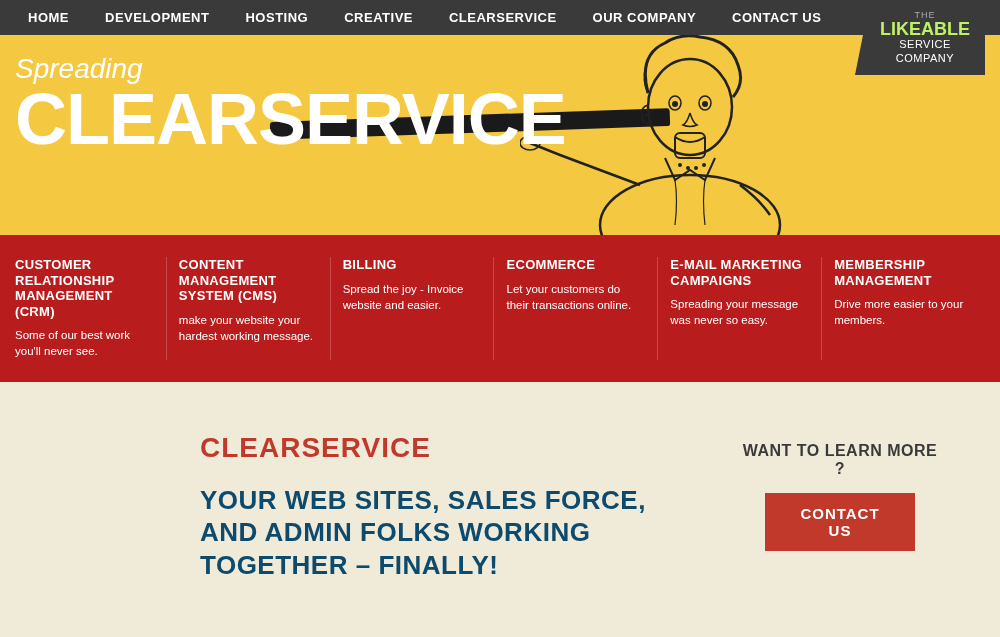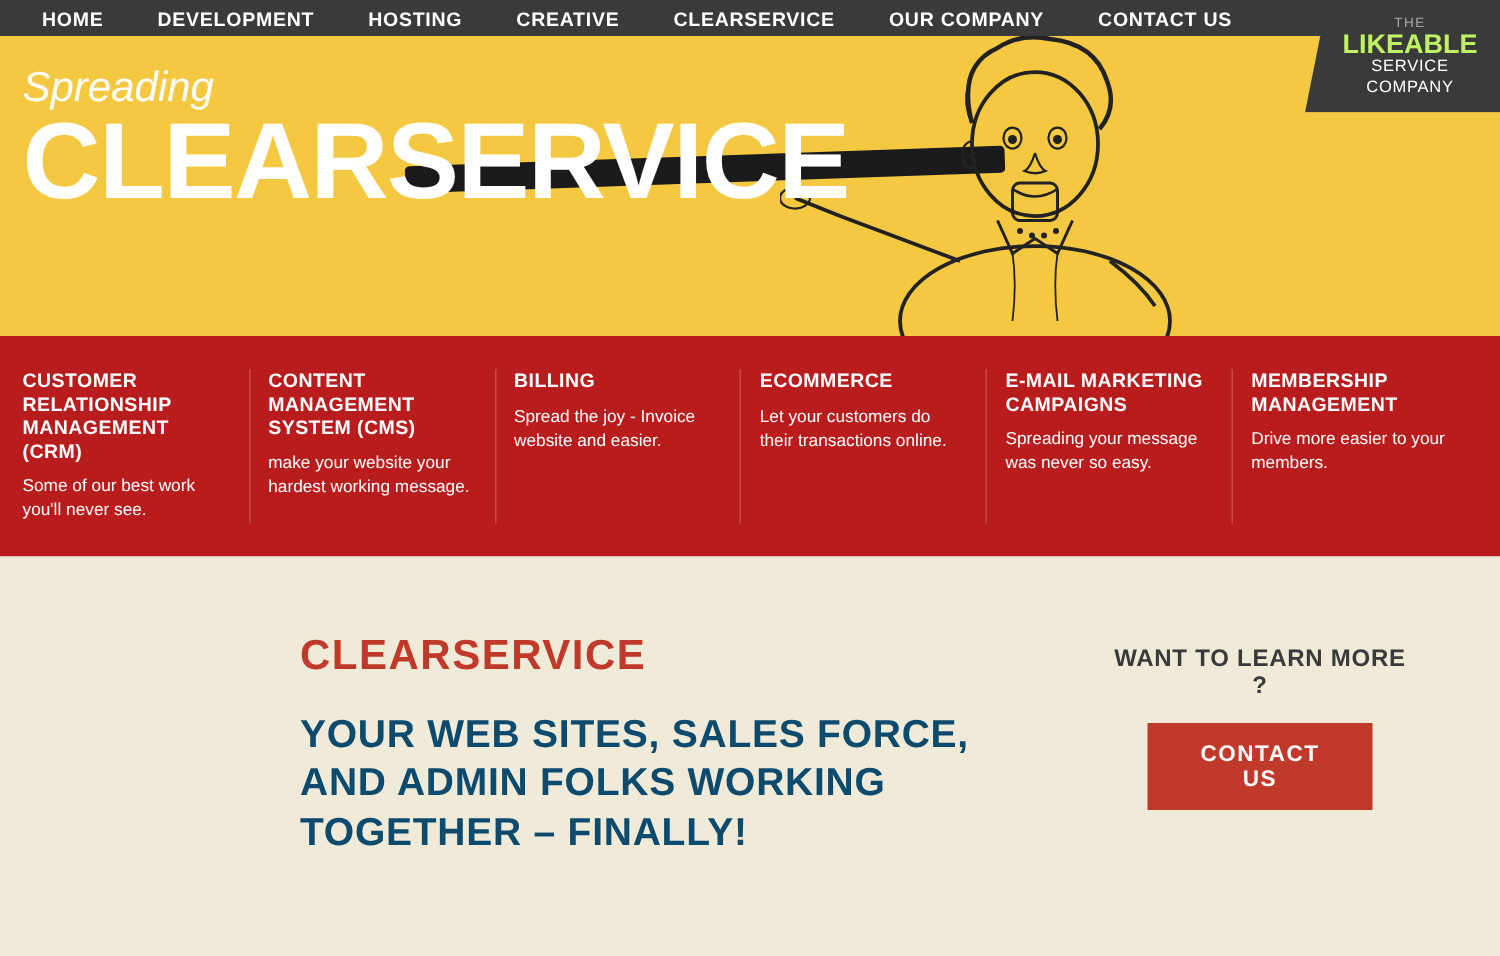"HOME" nav { height: 24px -> 35px }
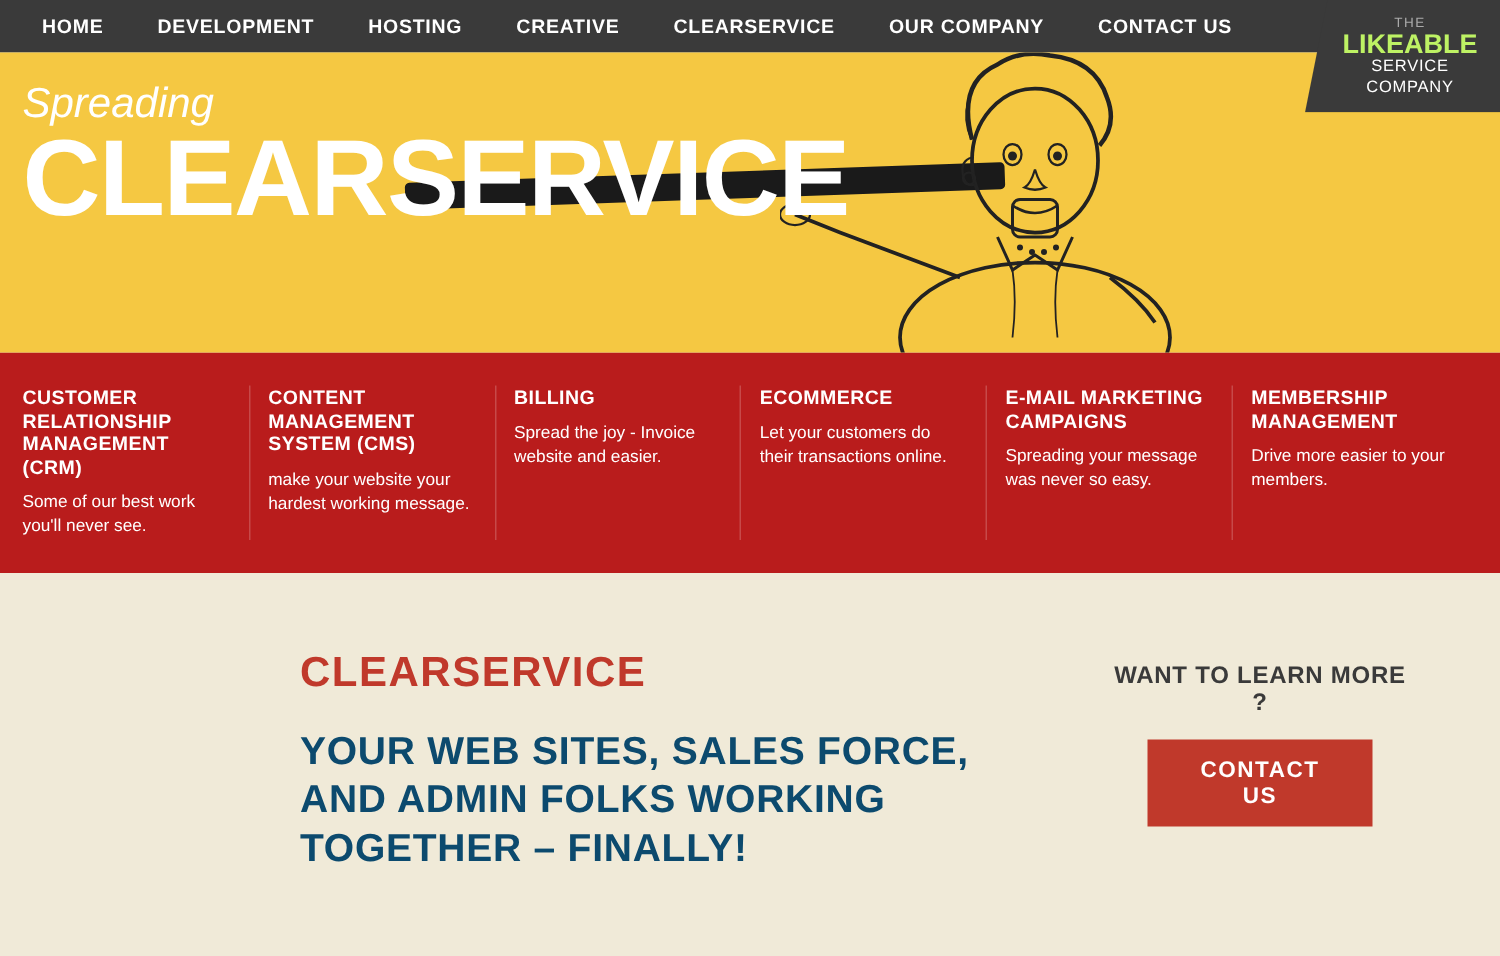"THE" .brand-corner { right: 0 -> 15px }
